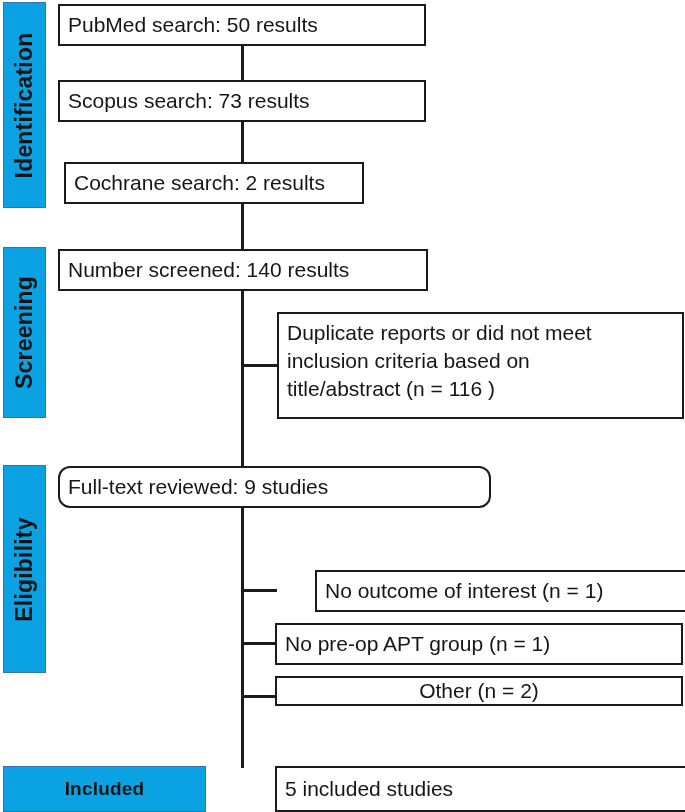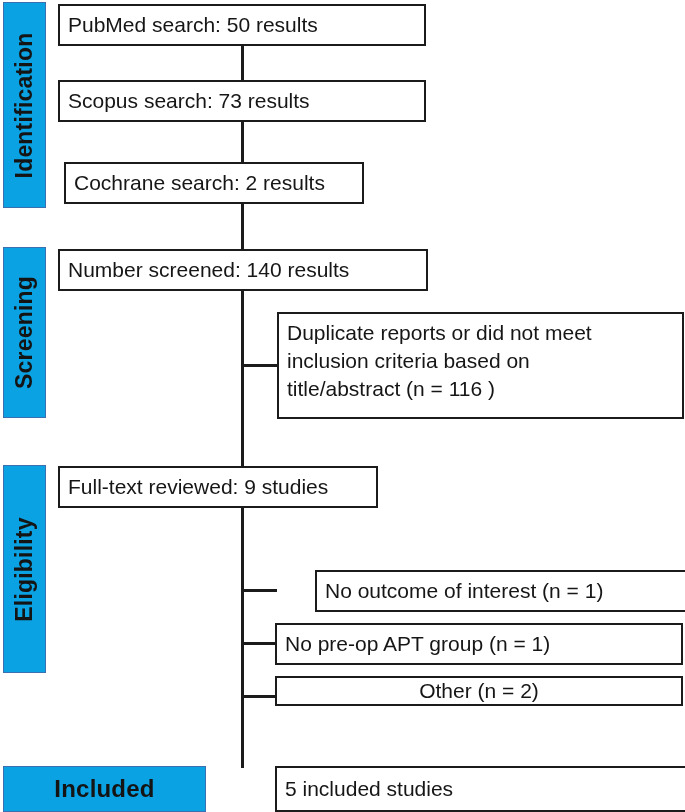"Full-text reviewed: 9 studies" #box-fulltext { border-radius: none -> 12px; width: 320px -> 433px }
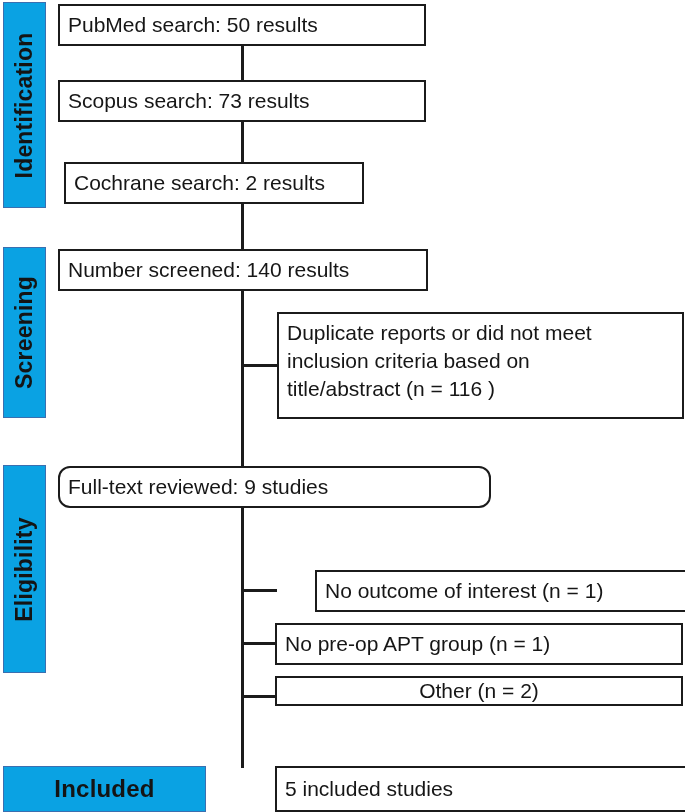"Included" #bar-included .stage-label { font-size: 24px -> 19px }
